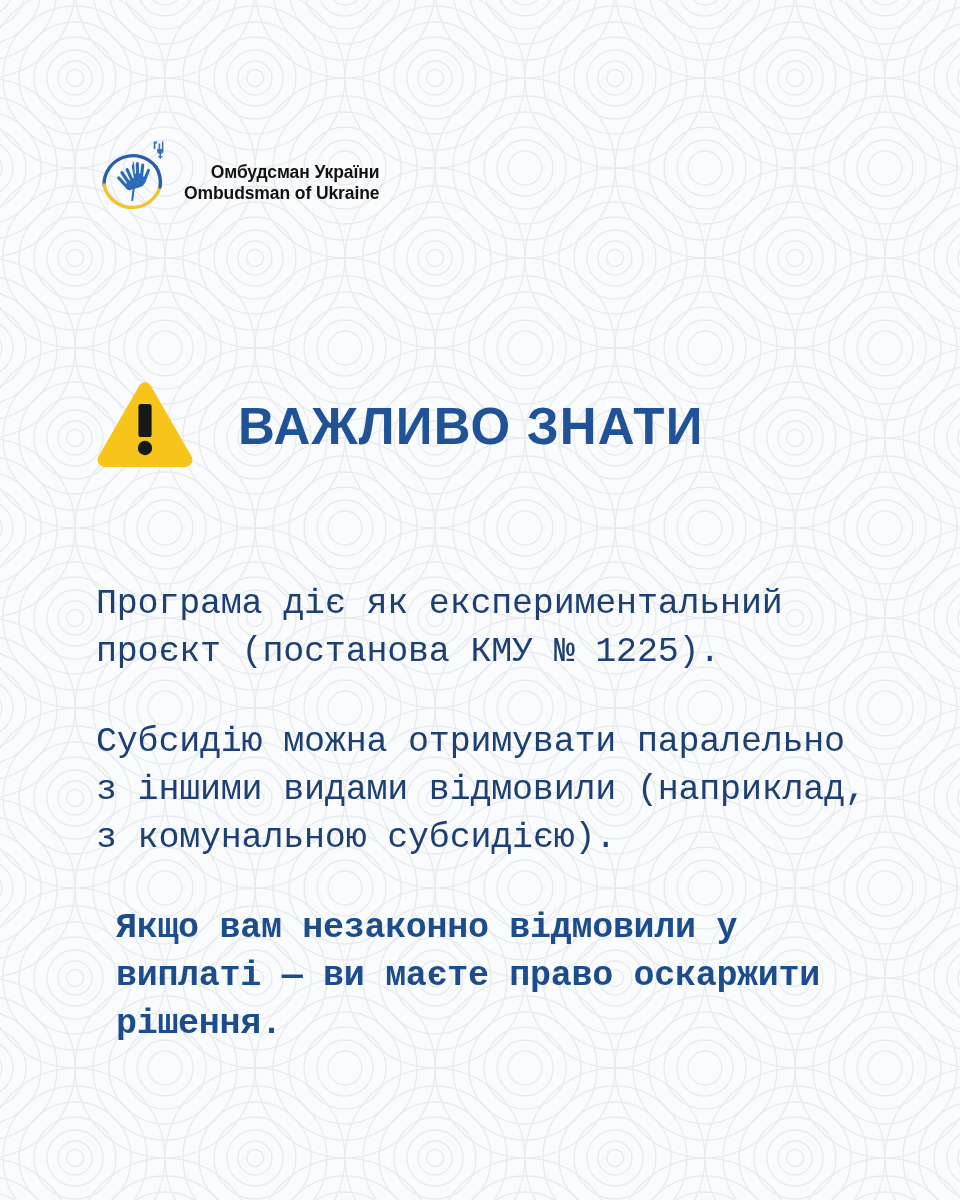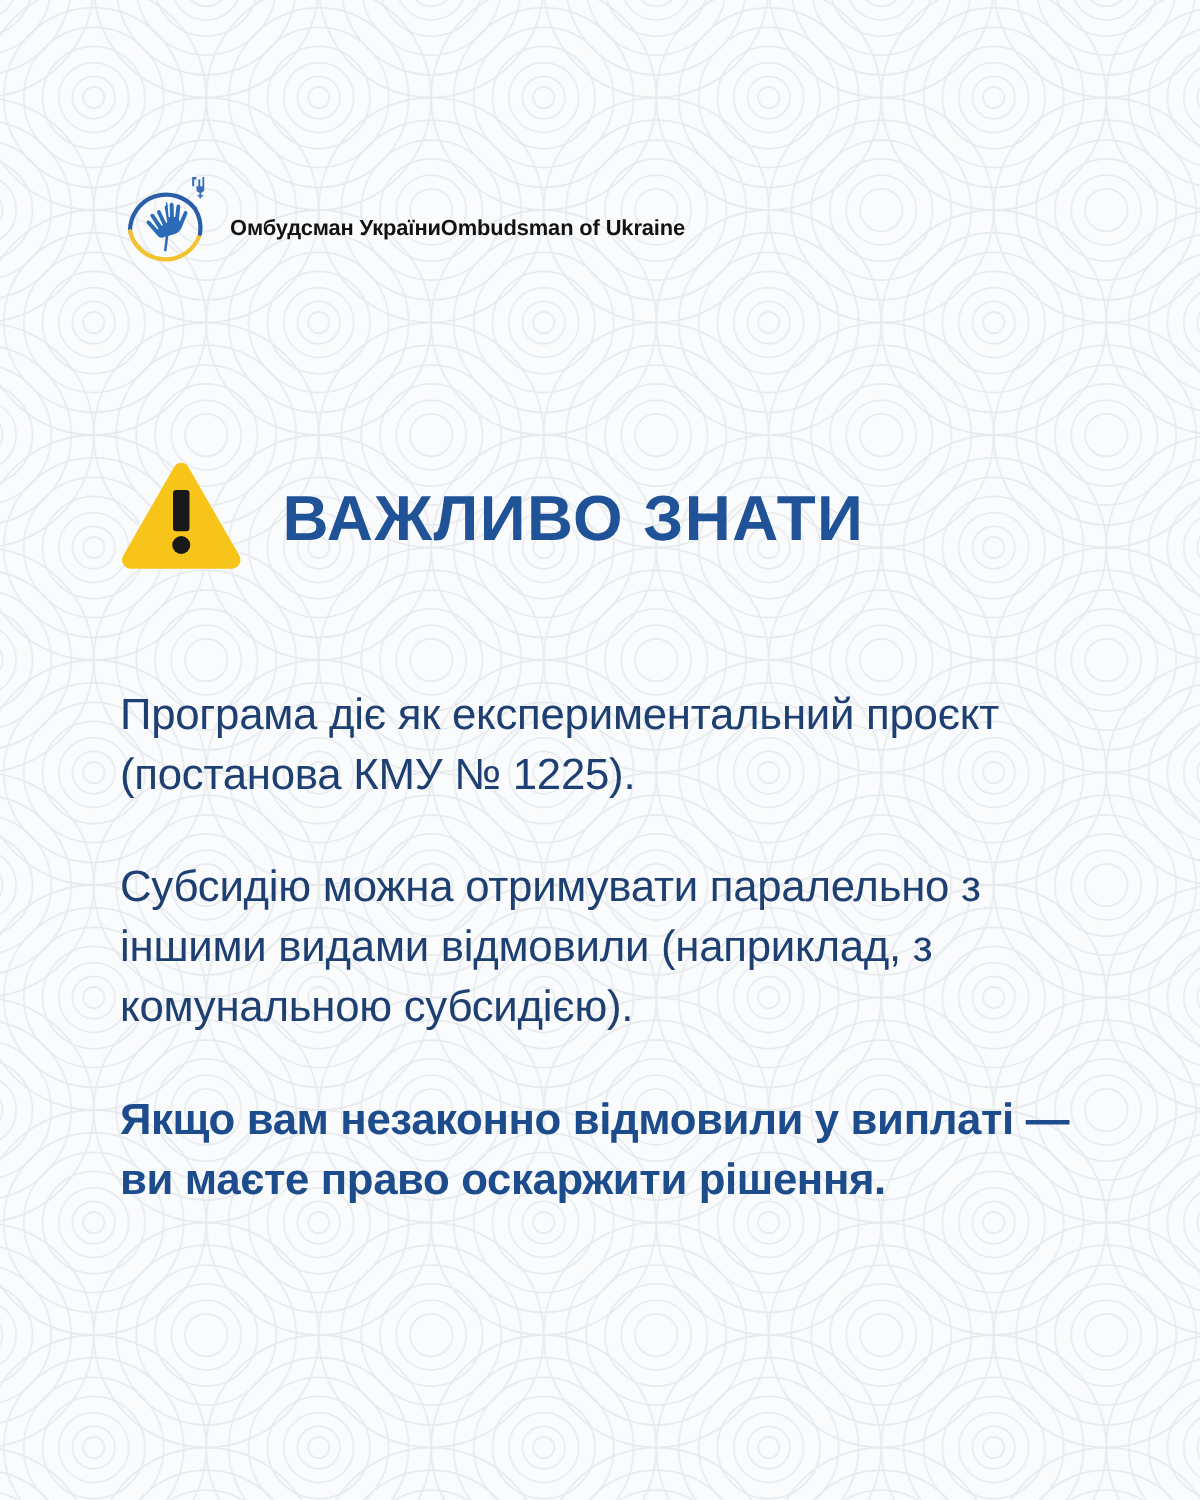"Омбудсман України" .brand-text { flex-direction: row -> column }
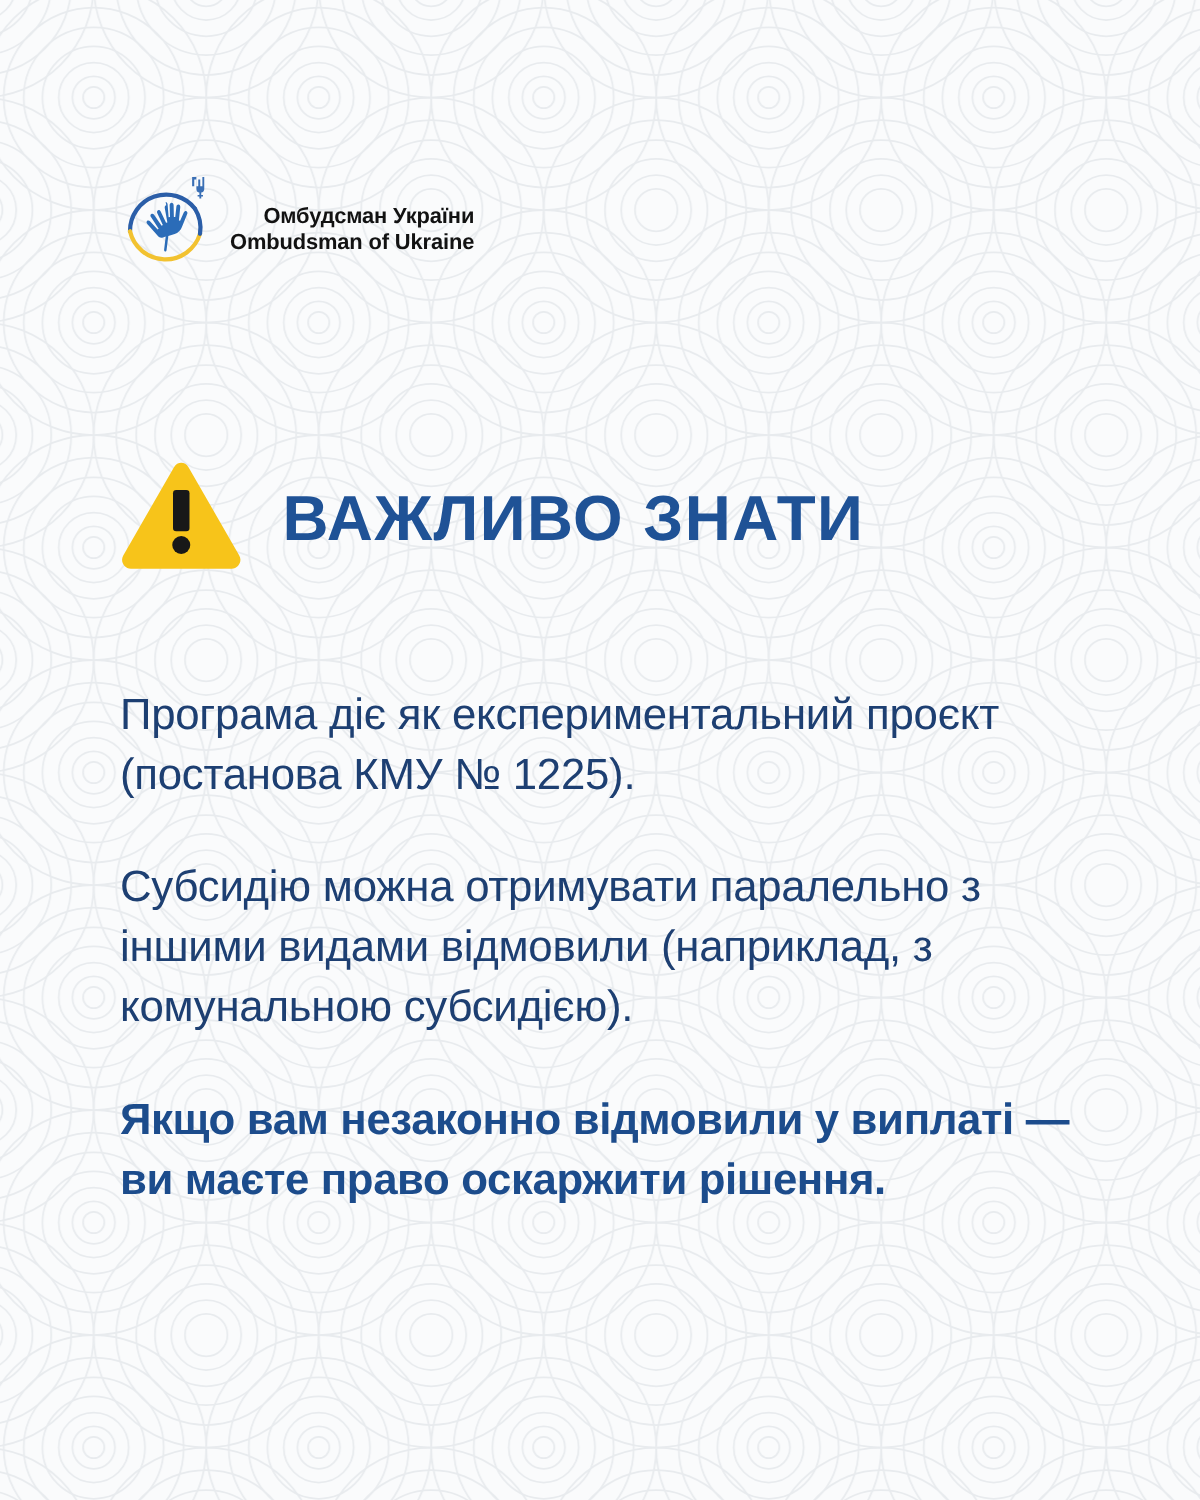"ВАЖЛИВО ЗНАТИ" .heading-row { gap: 32px -> 44px; top: 368px -> 380px }
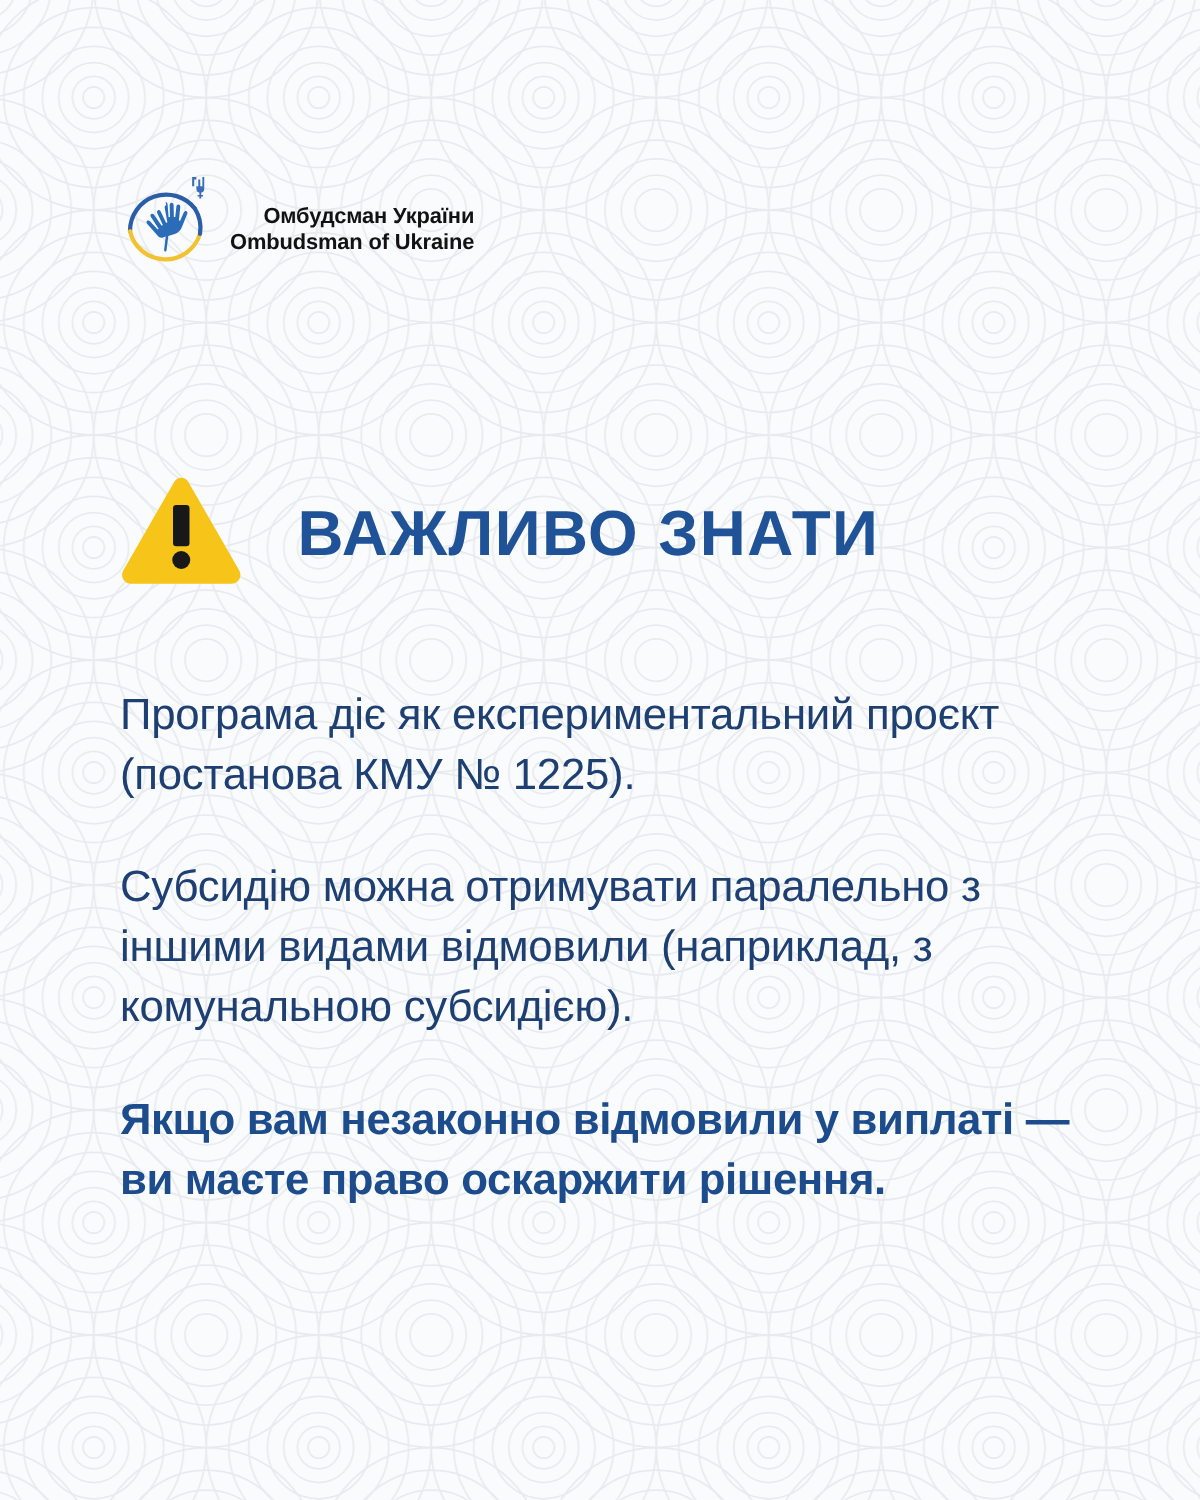"Програма діє як експериментальний проєкт" .body-copy { font-family: none -> Liberation Mono, monospace; top: 548px -> 580px }
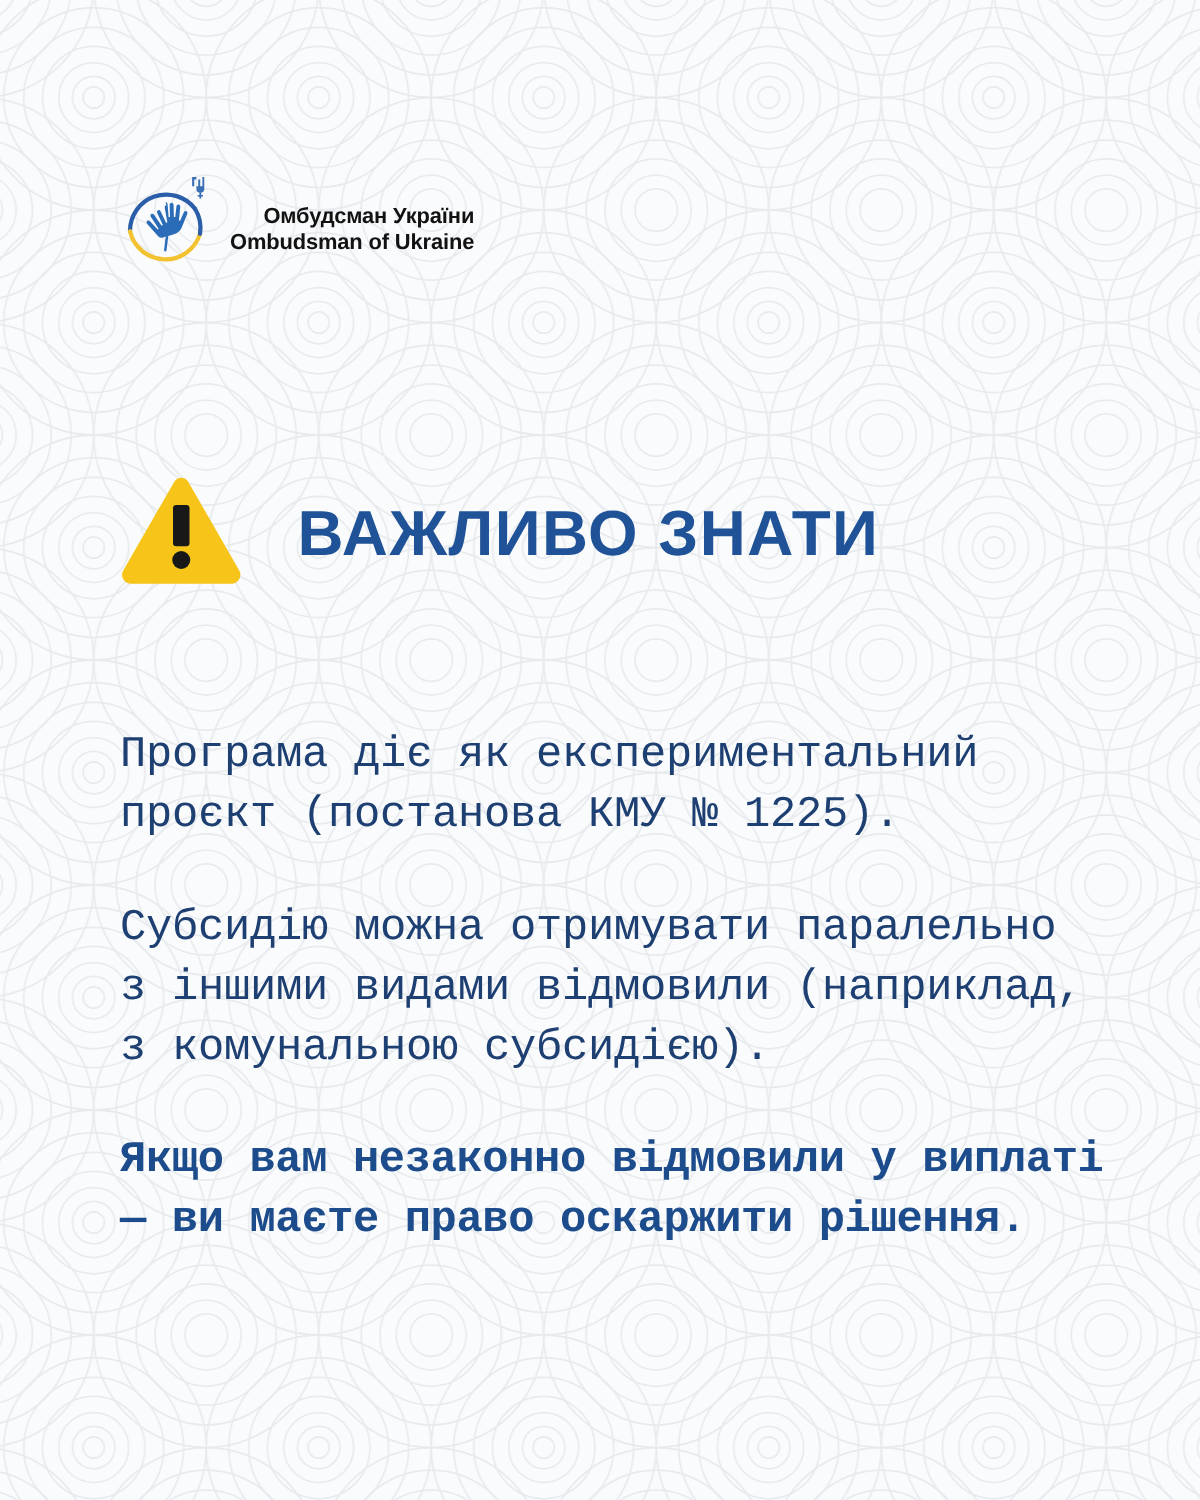"Якщо вам незаконно відмовили у" .para.bold { margin-left: none -> 20px }
